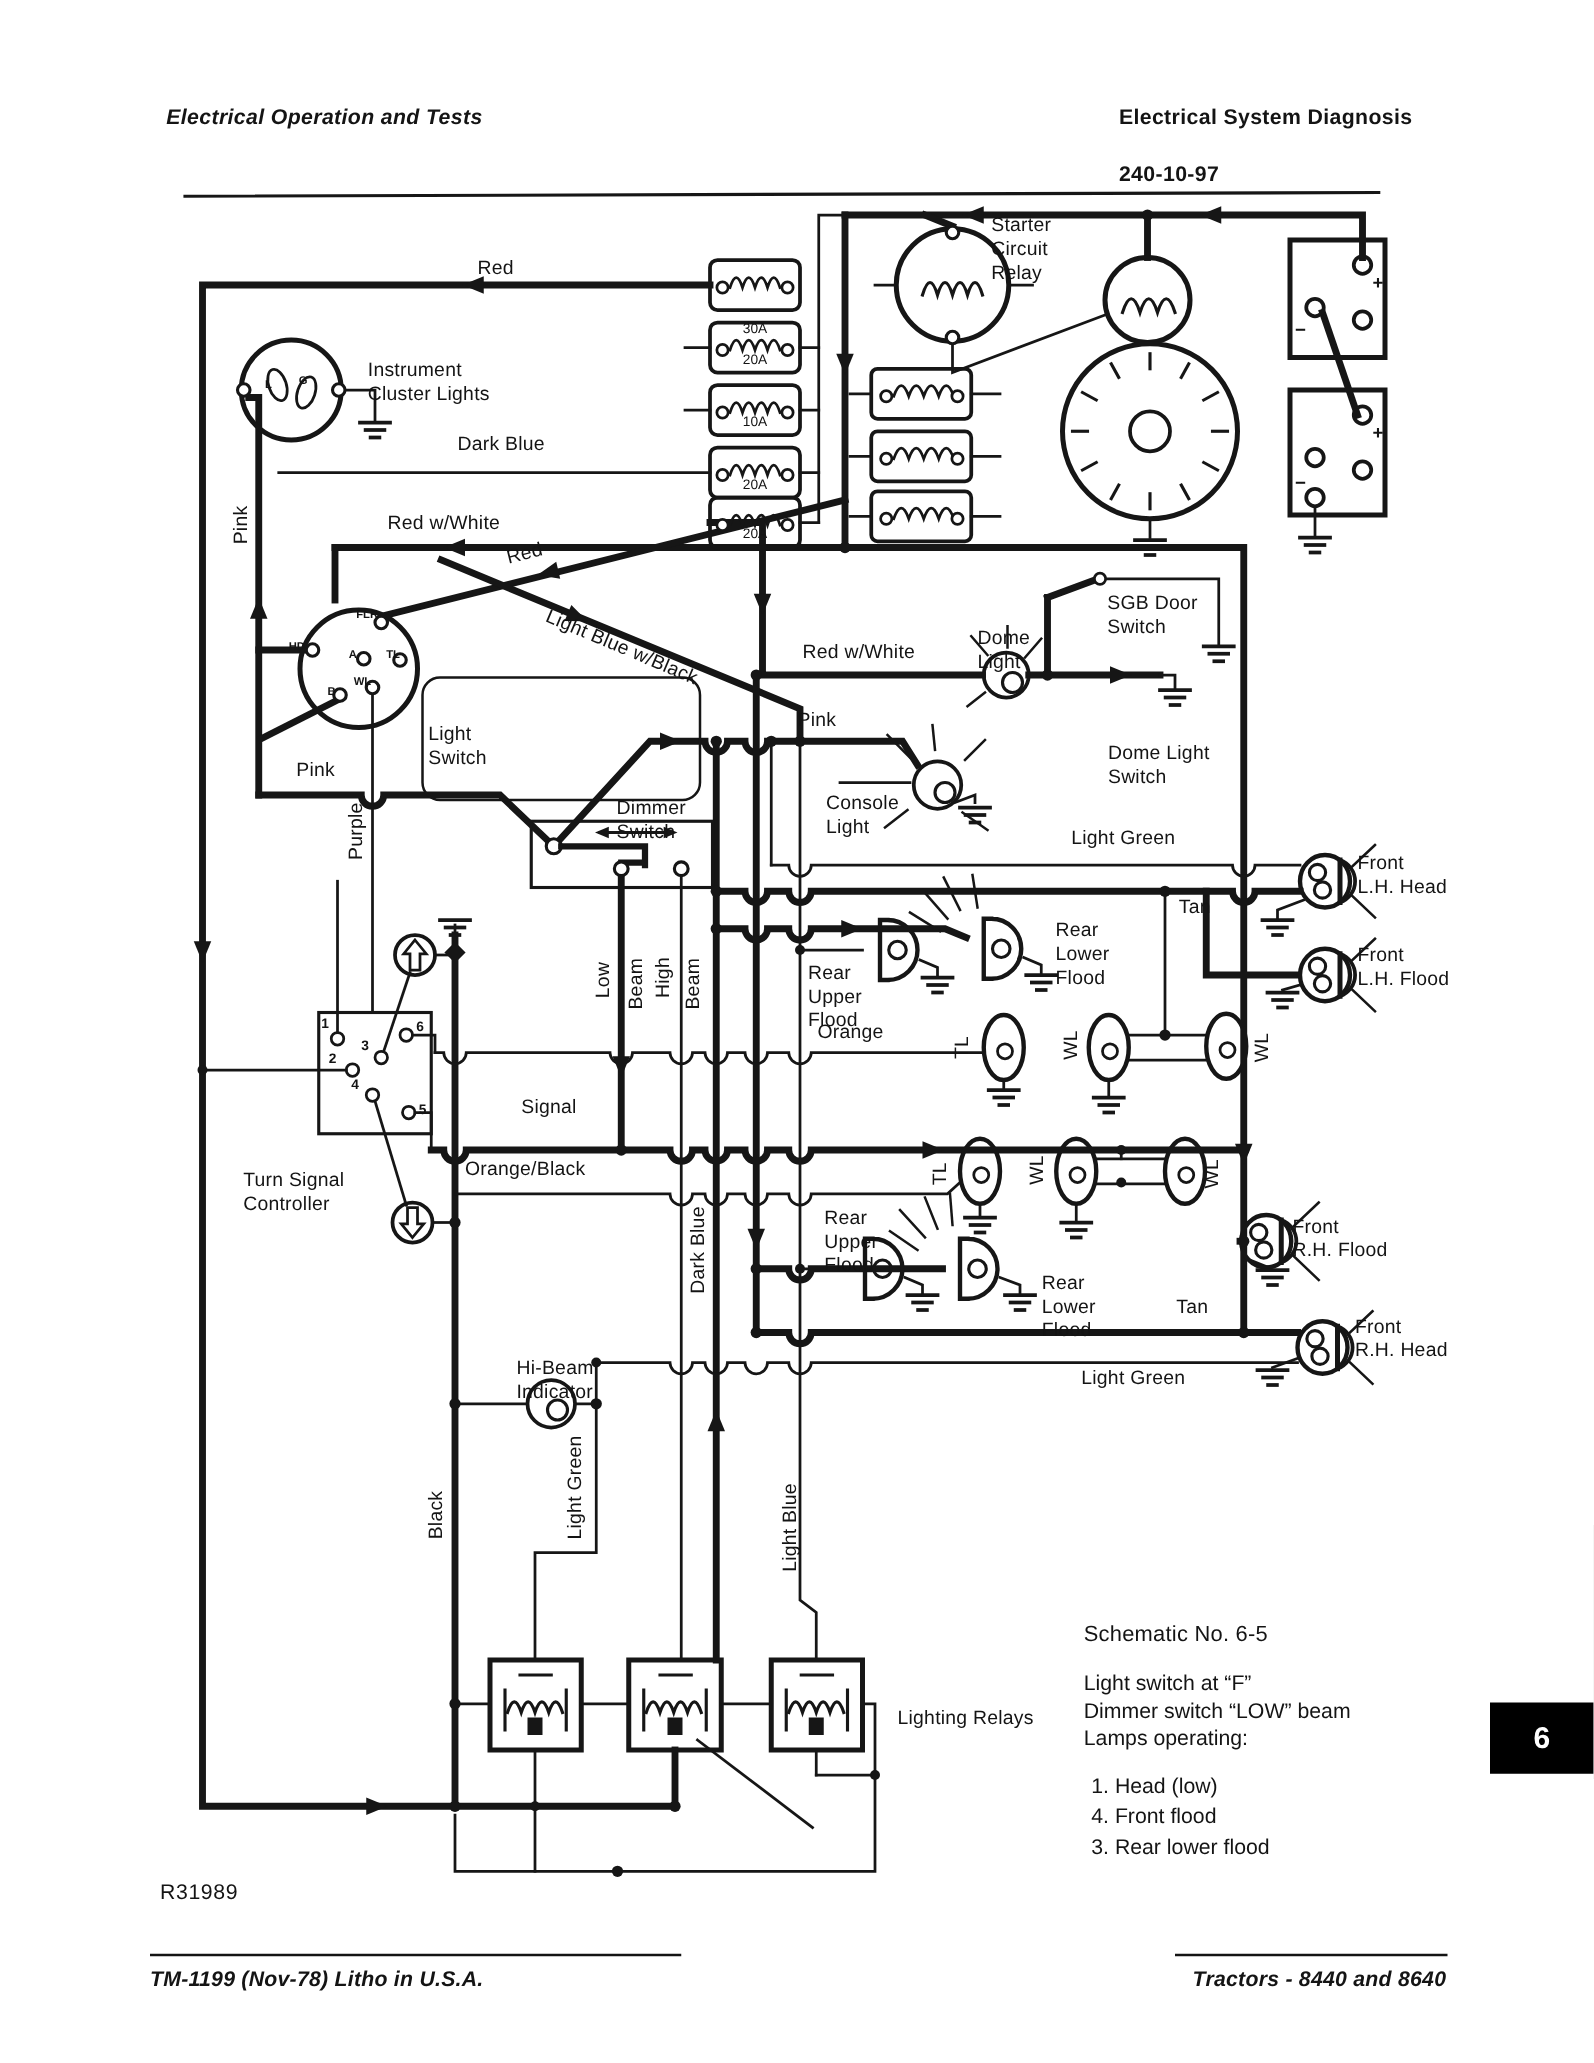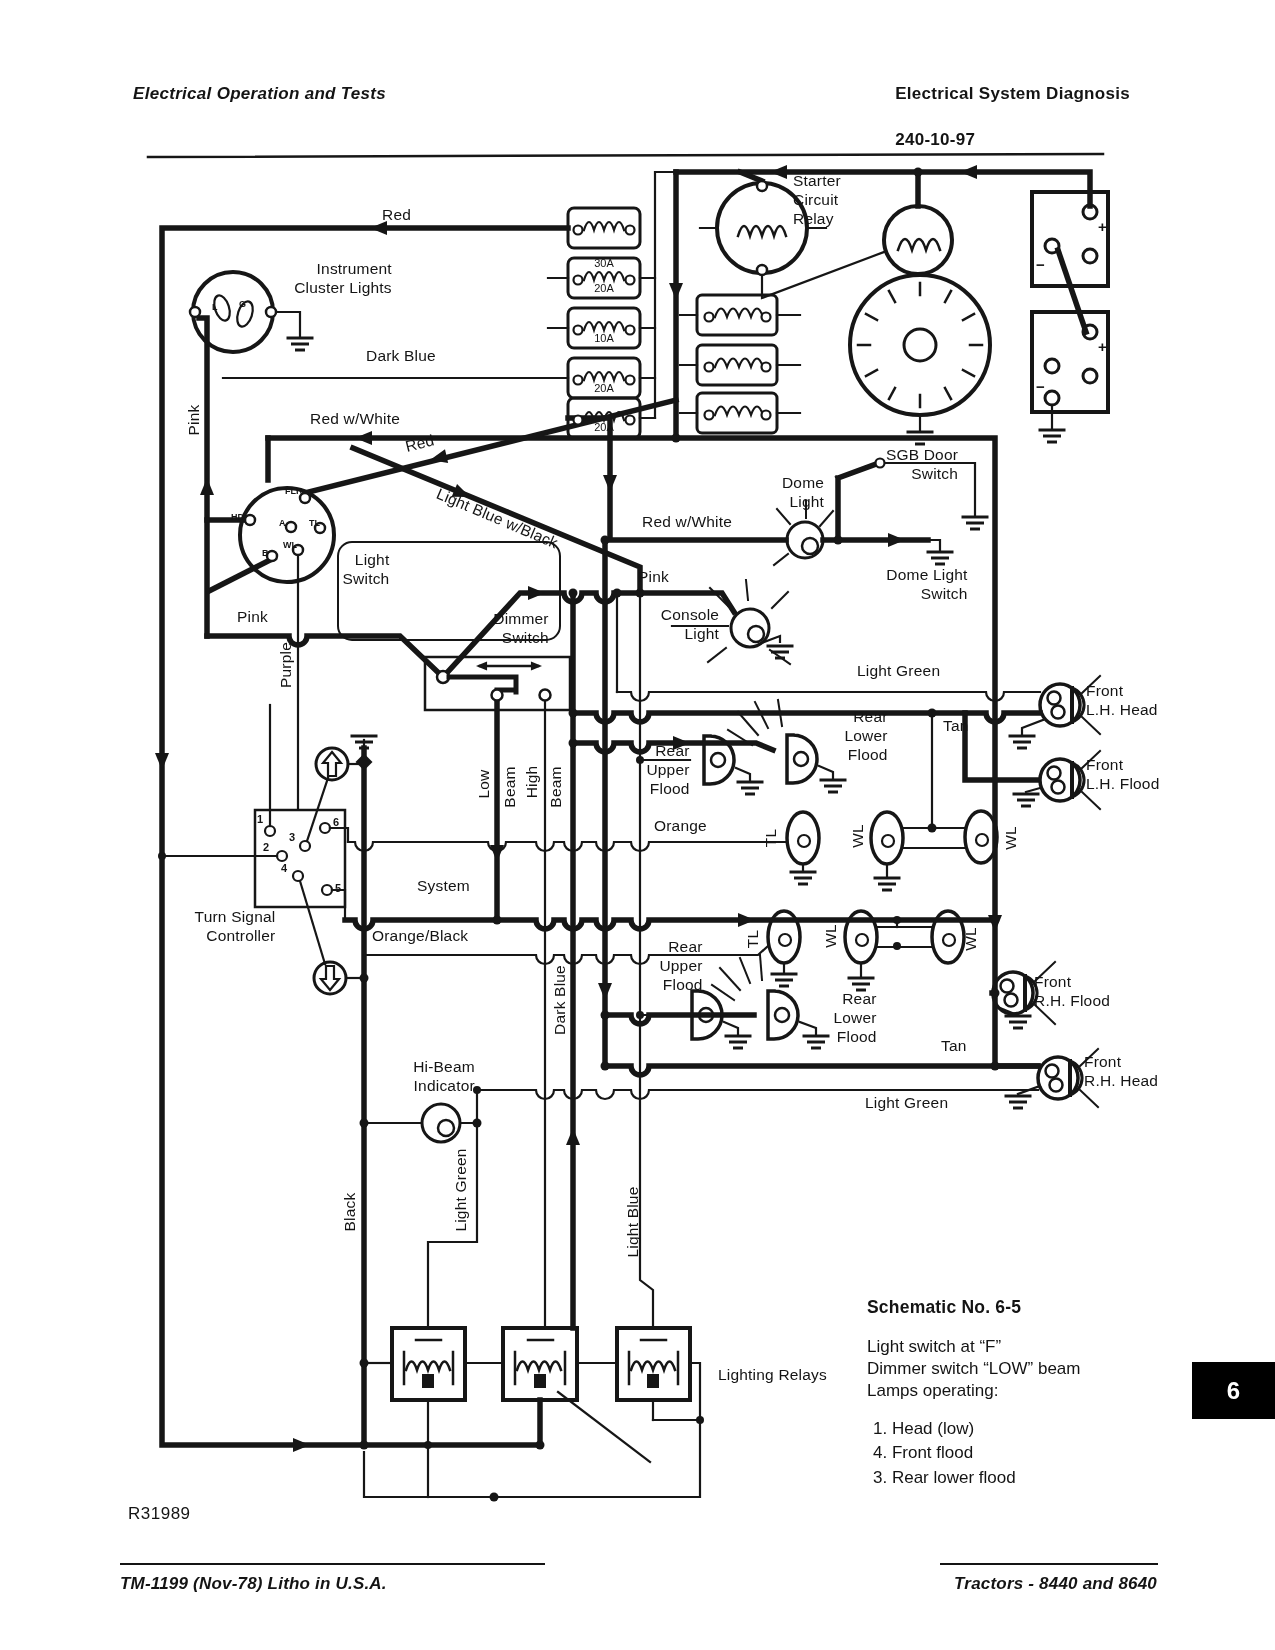"Instrument" .c { margin-top: none -> 28px; text-align: right -> left }
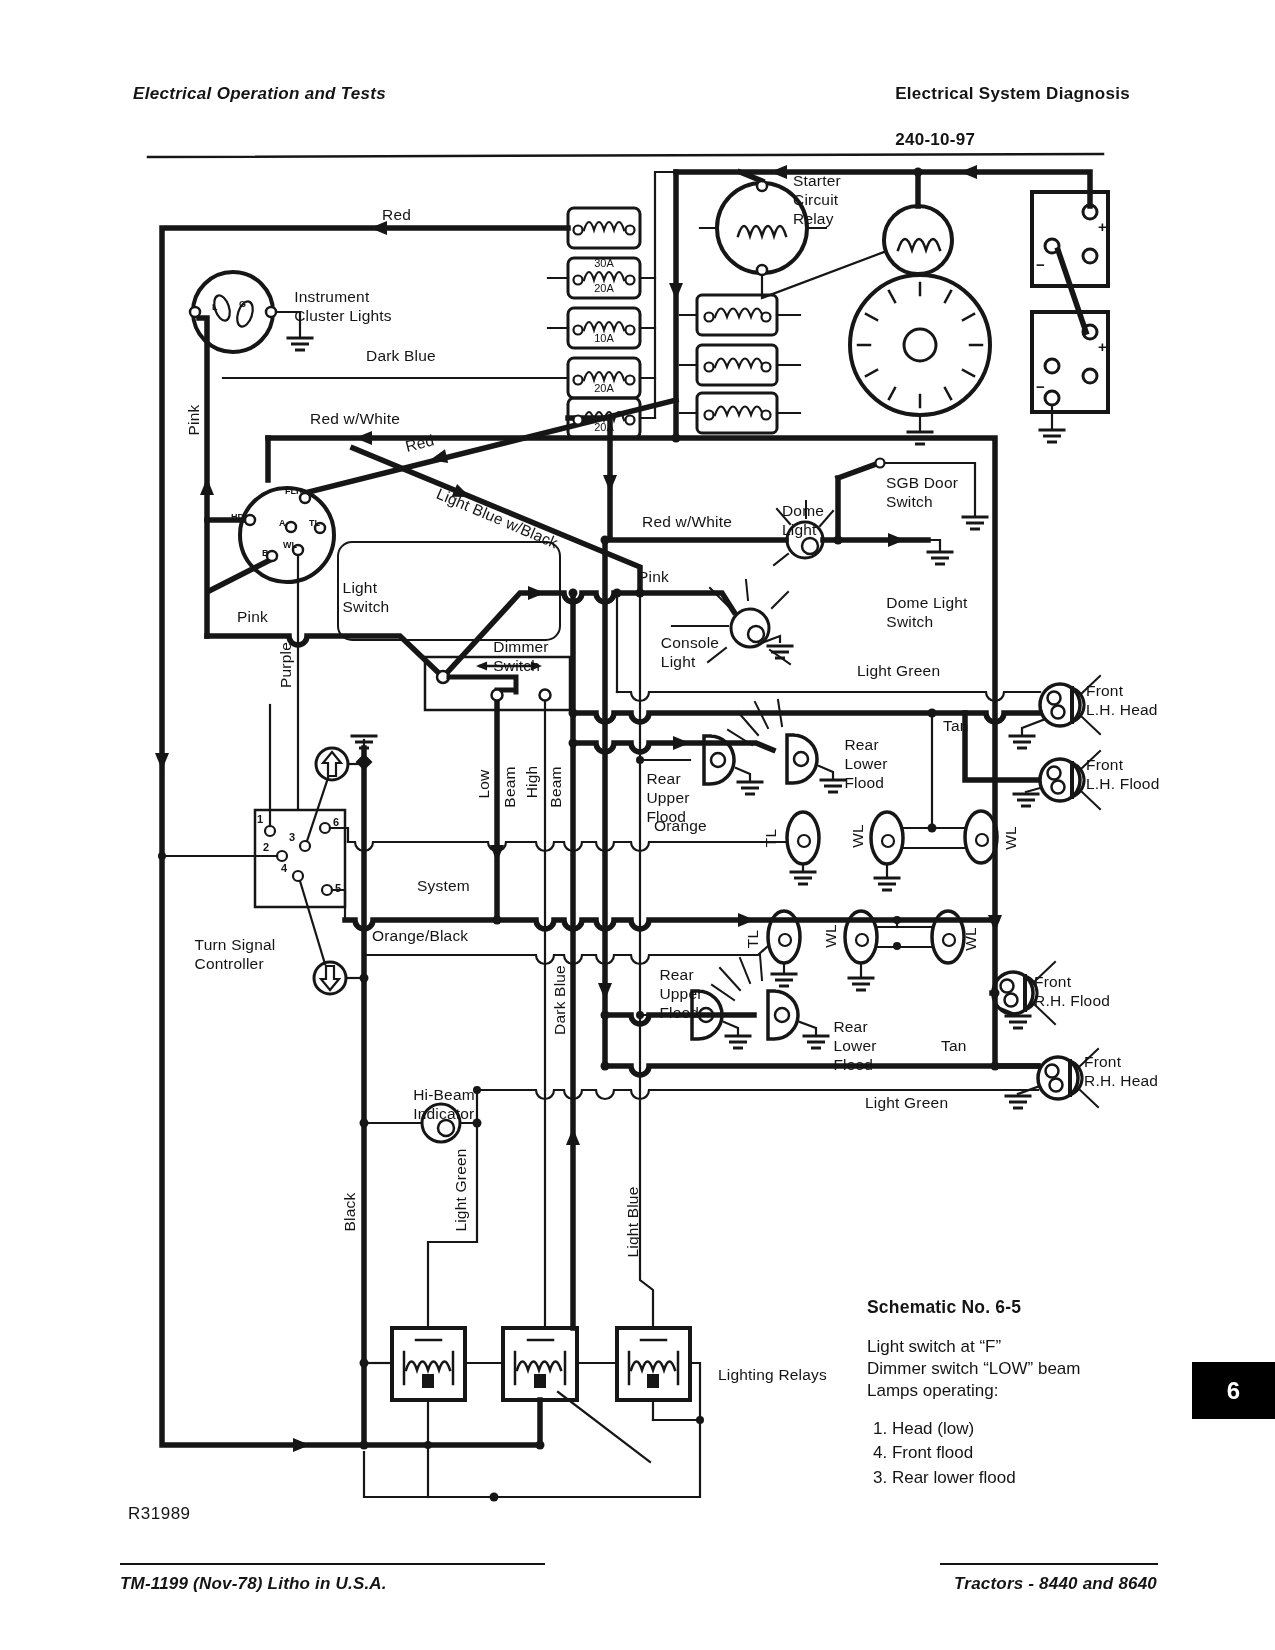"System" div.l { text: System -> Signal }
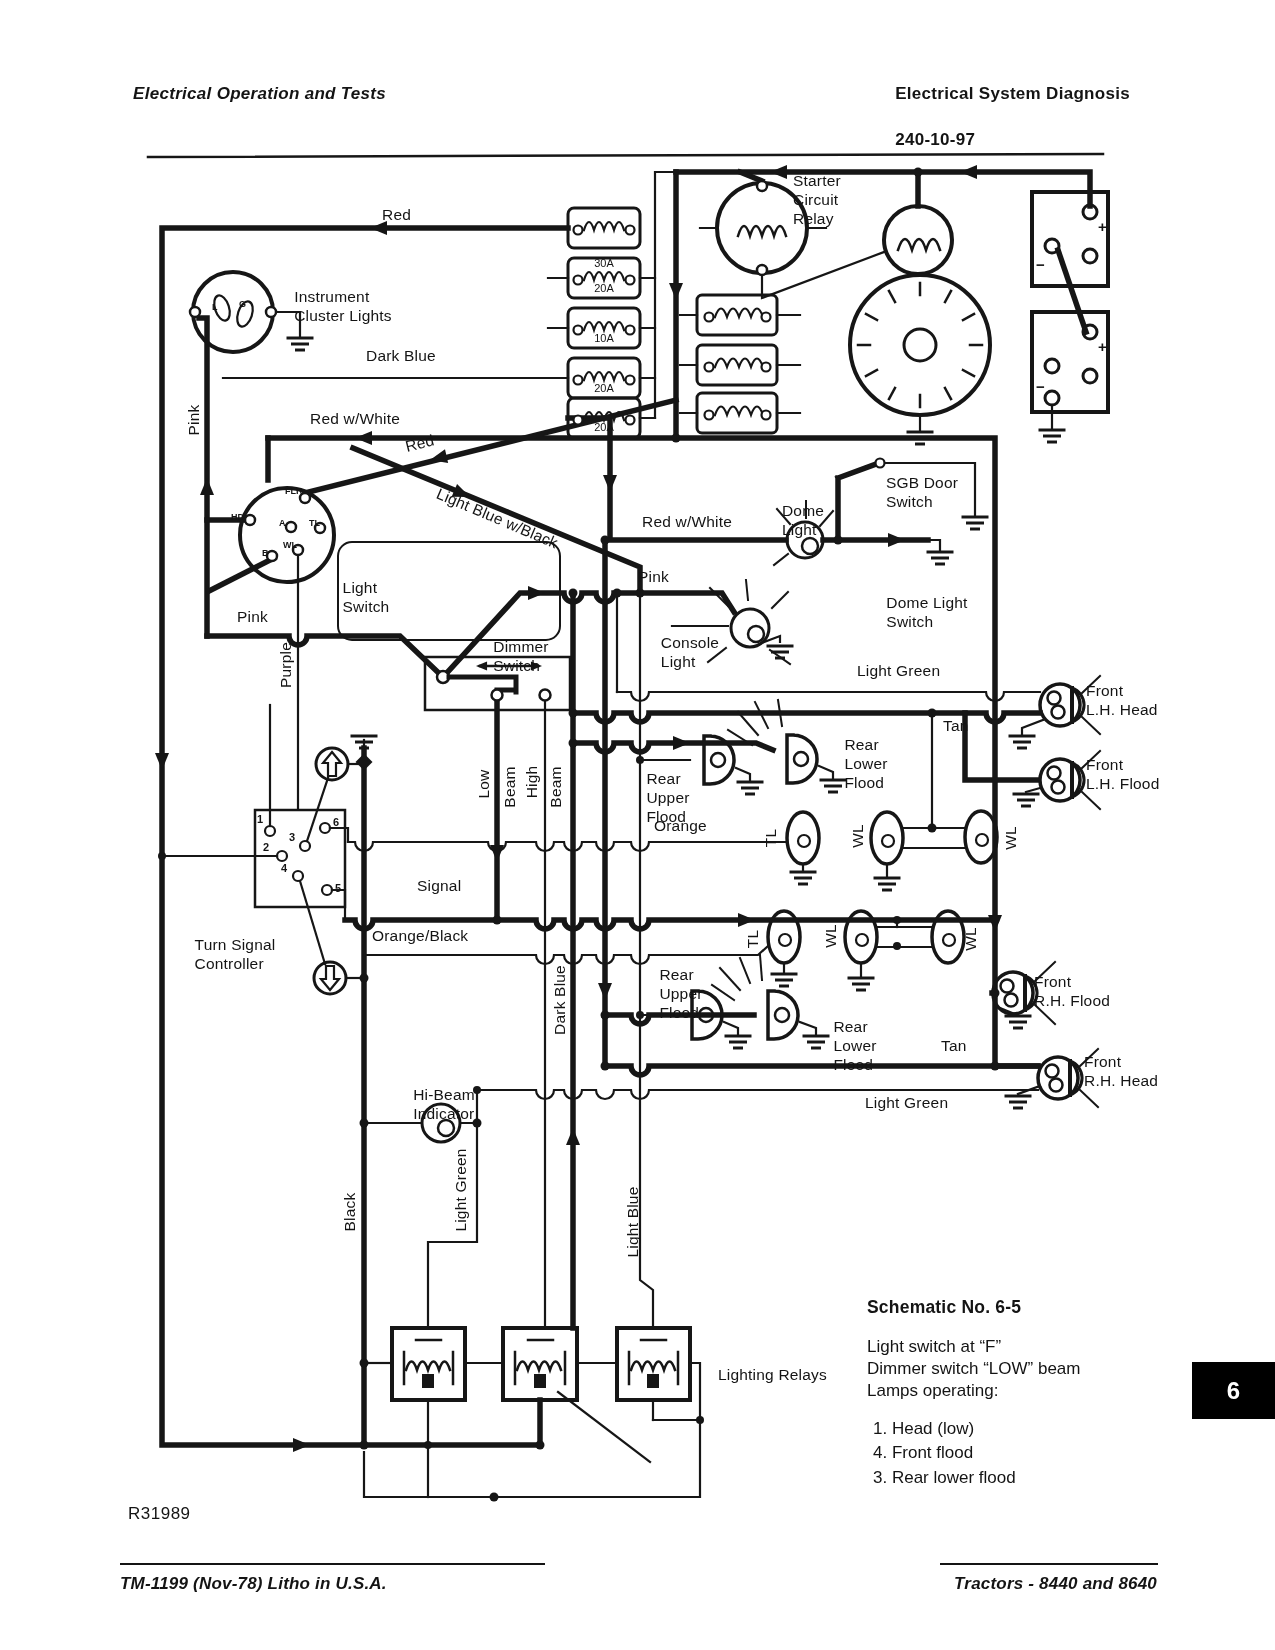"Schematic No. 6-5" .notes .nt { font-weight: bold -> normal }
